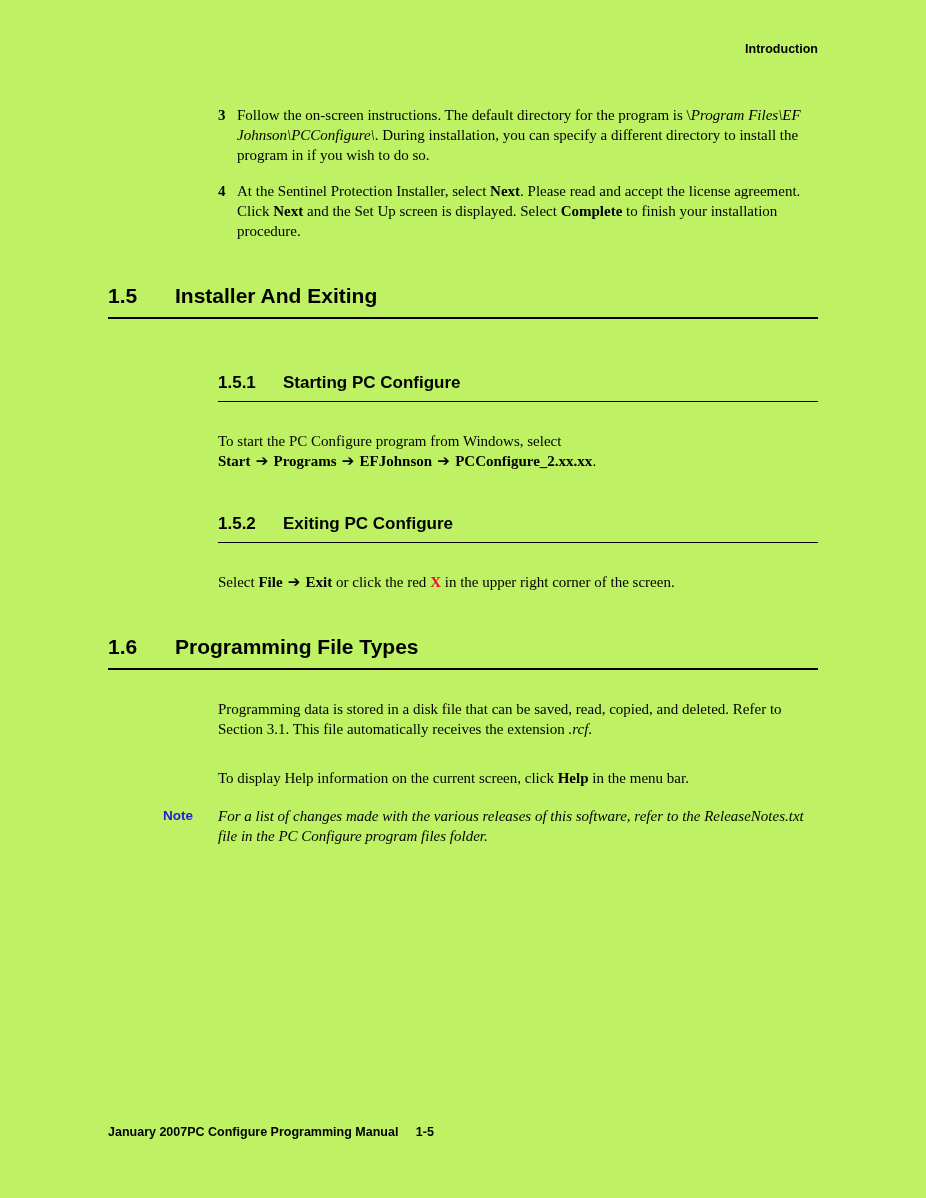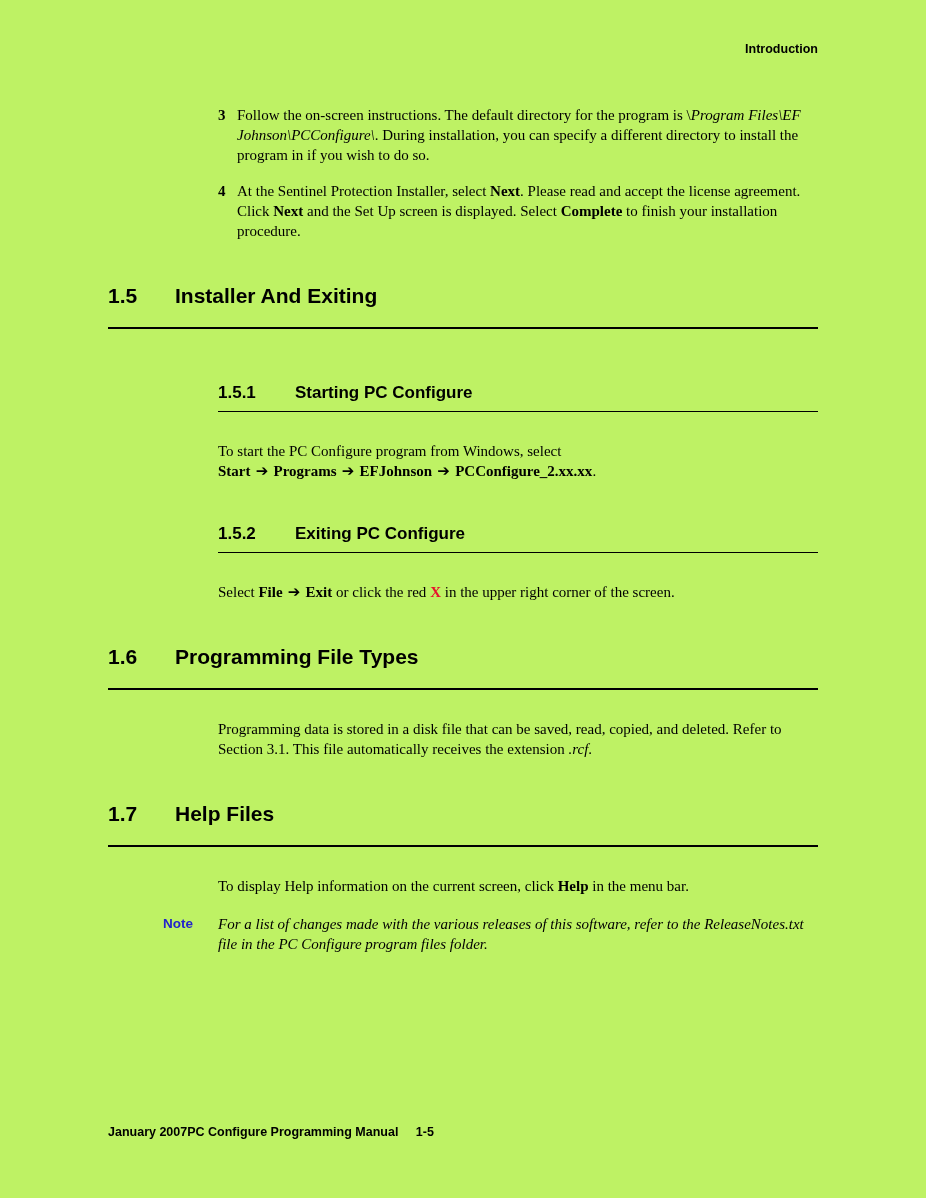"1.5" .section-heading { padding-bottom: 19px -> 9px }
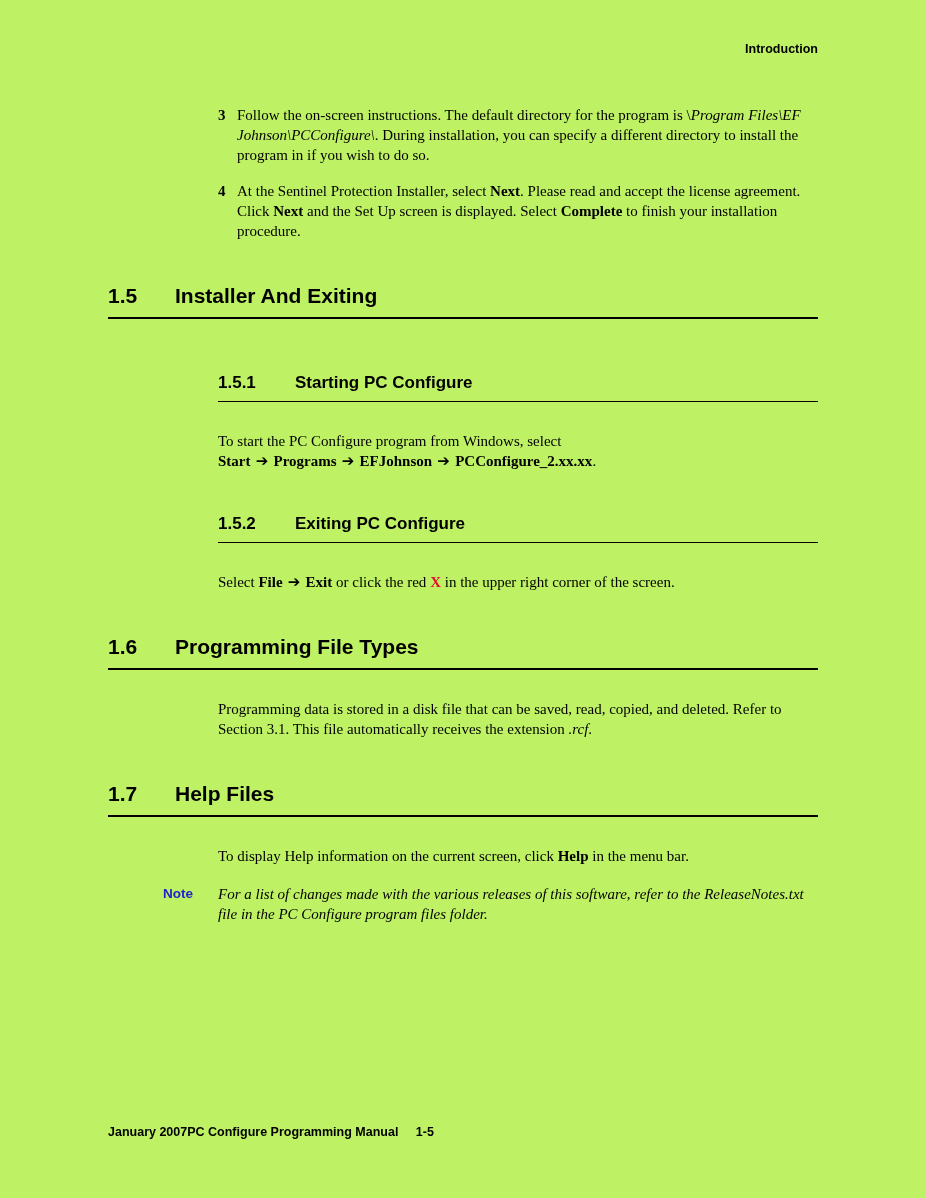"1.5.1" .subsection-heading { gap: 12px -> none }
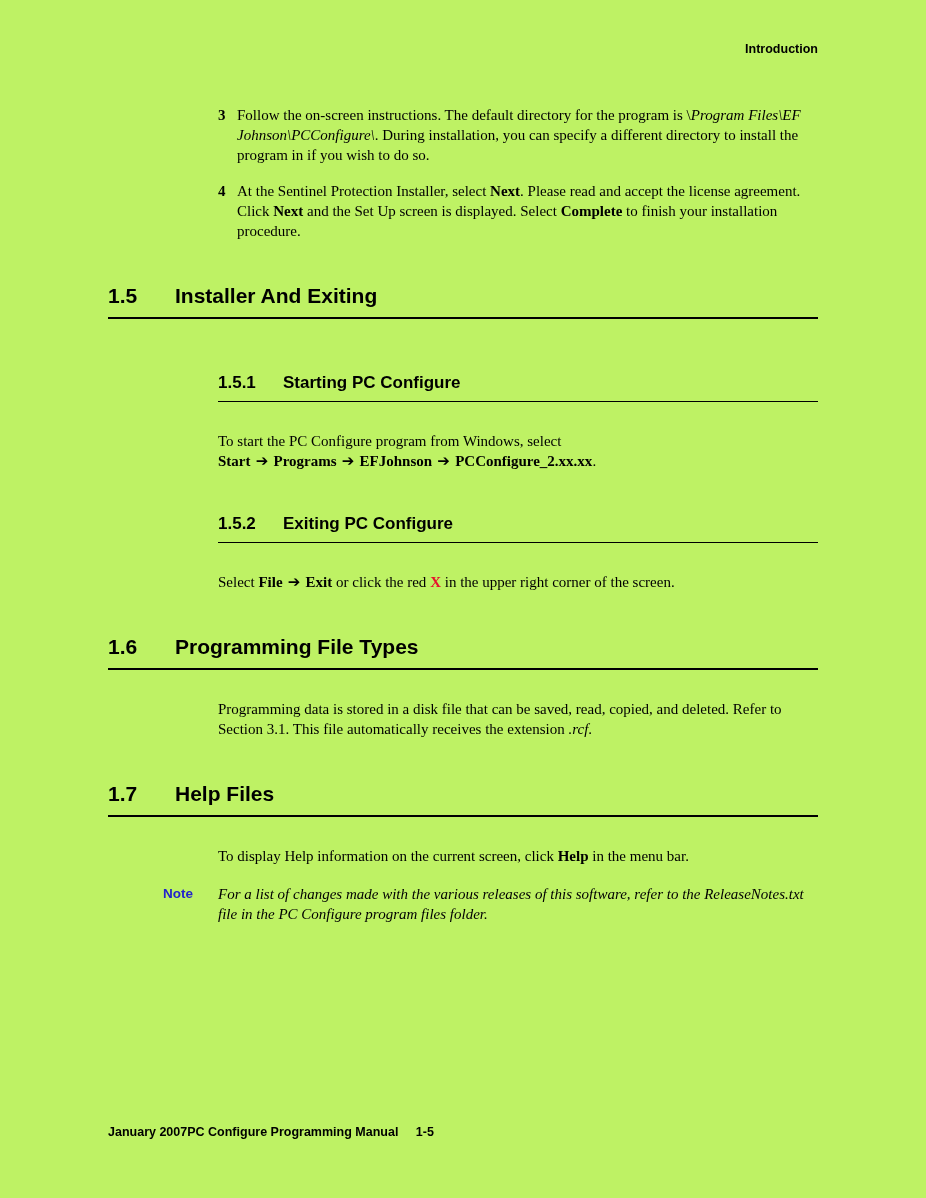"1.7" div.section-heading { html: <div> <span>1.7</span> <span>Help Files</span> </div> -> none }
